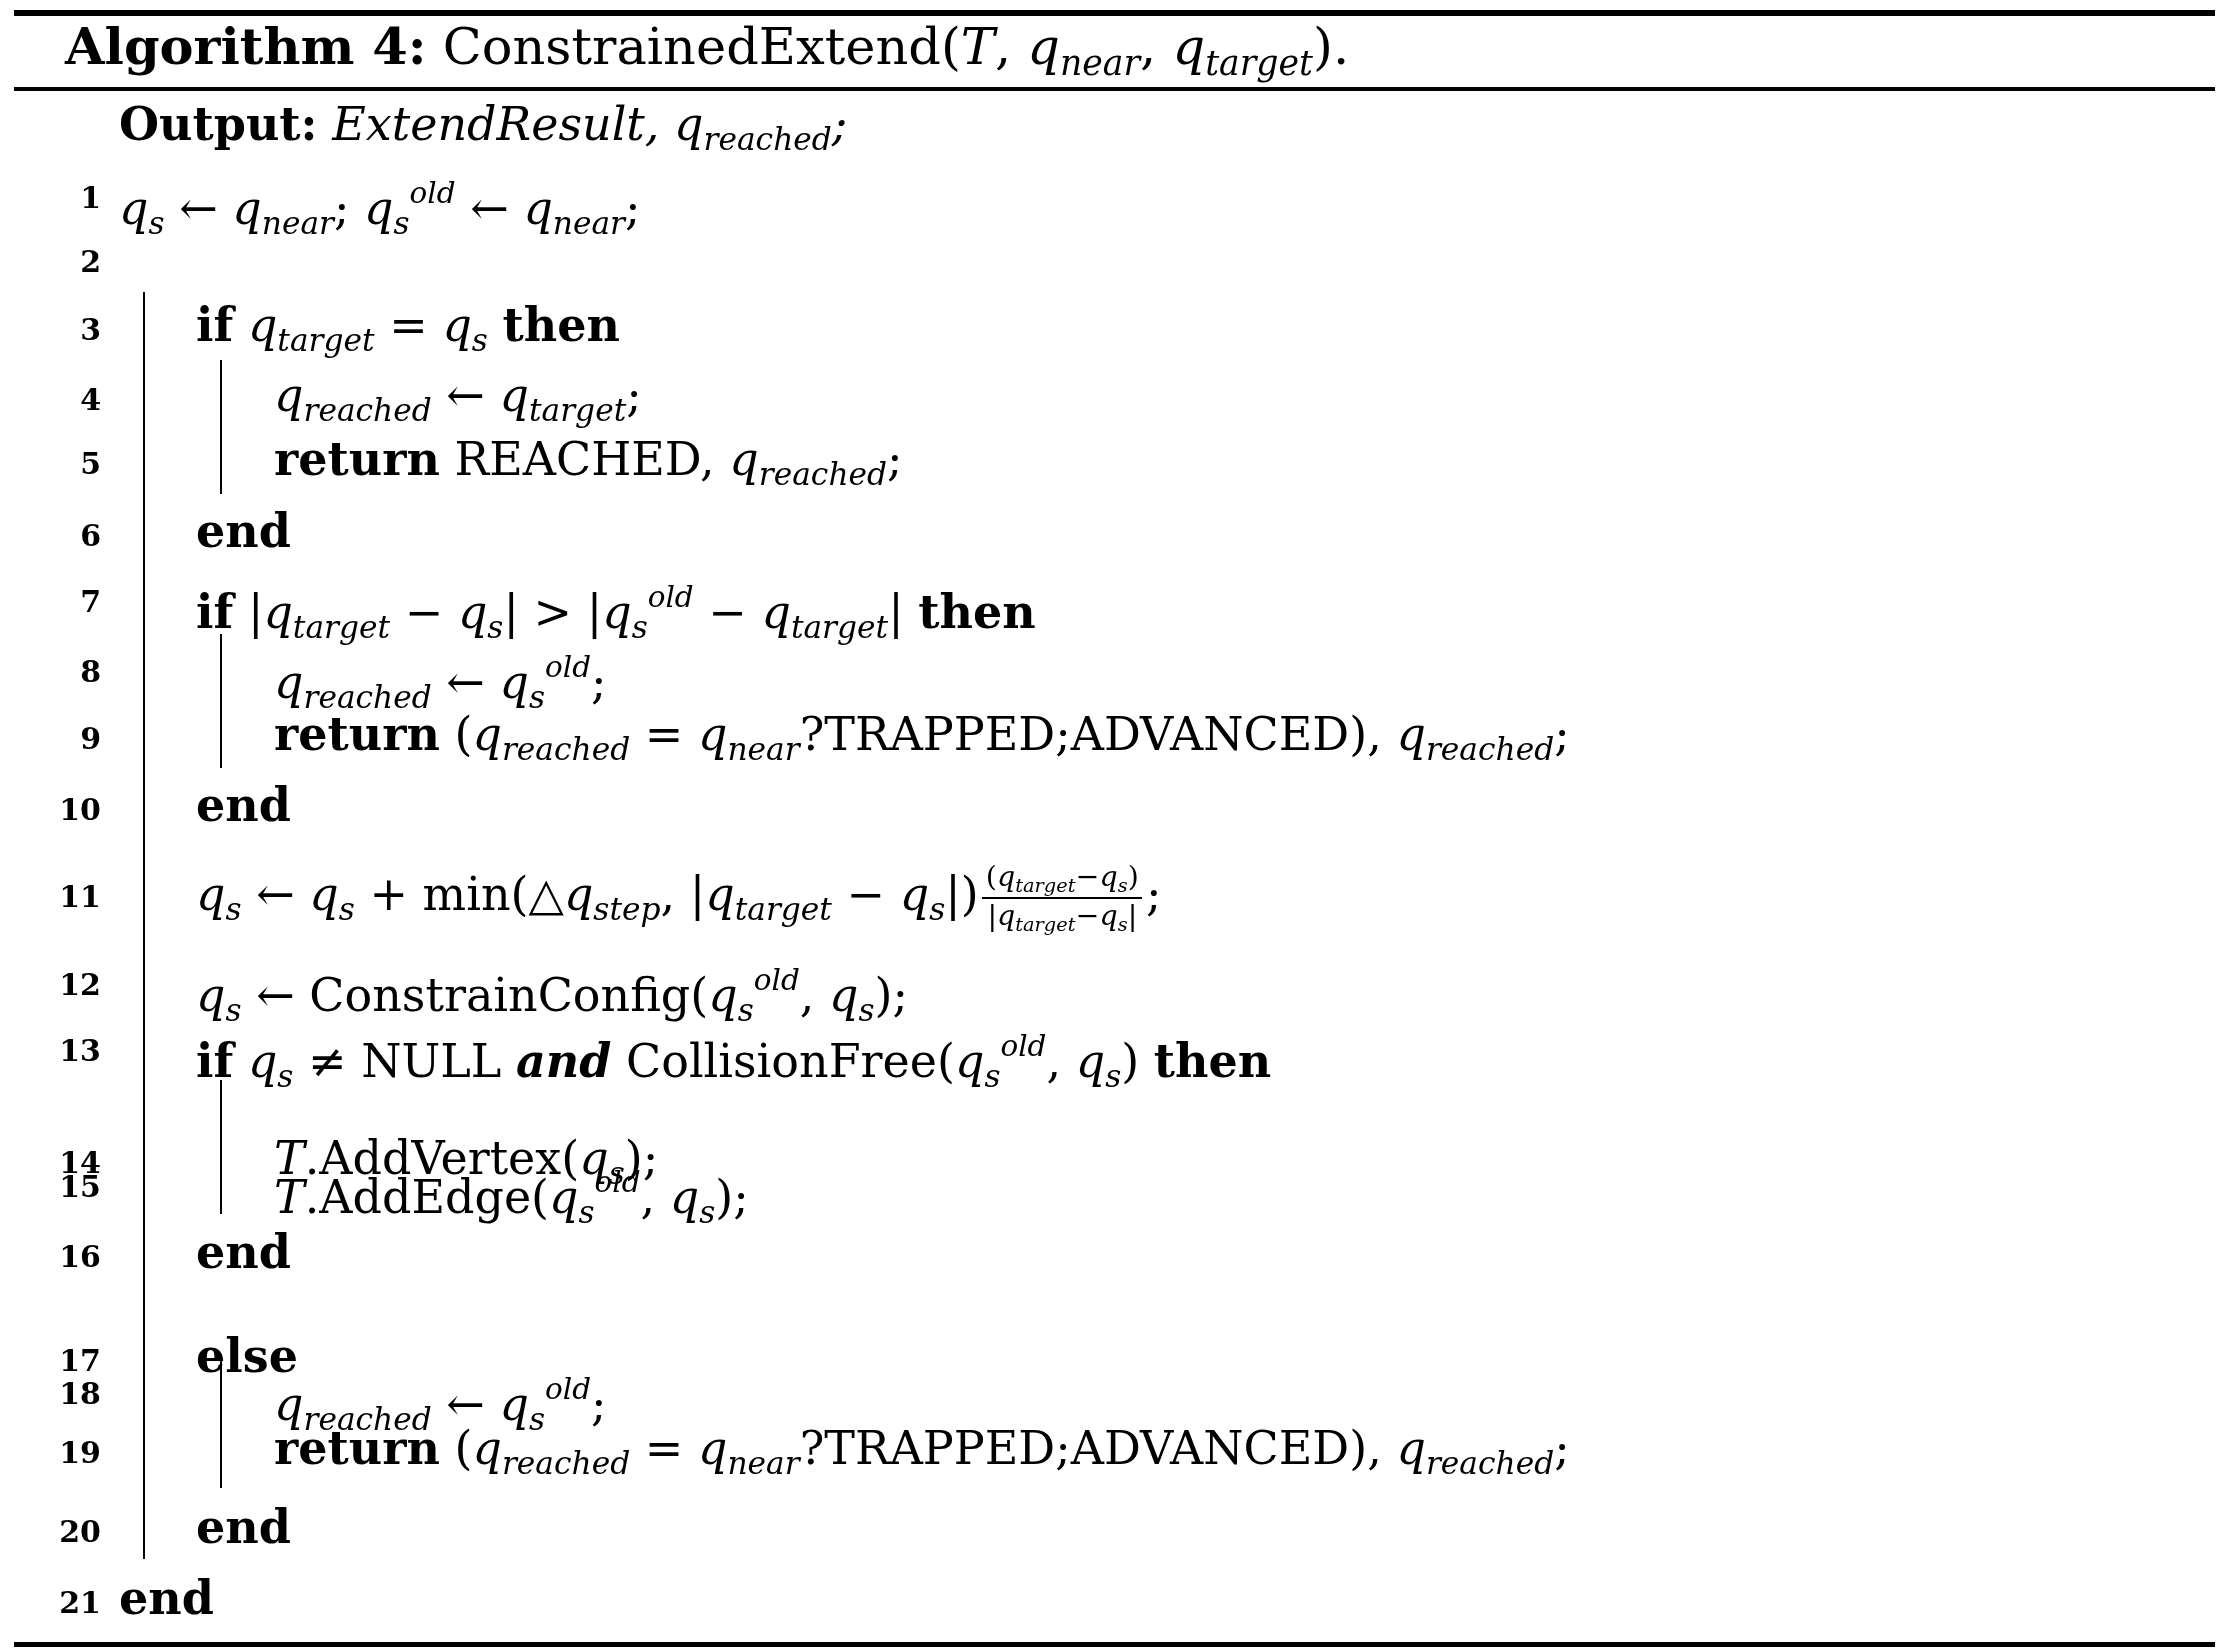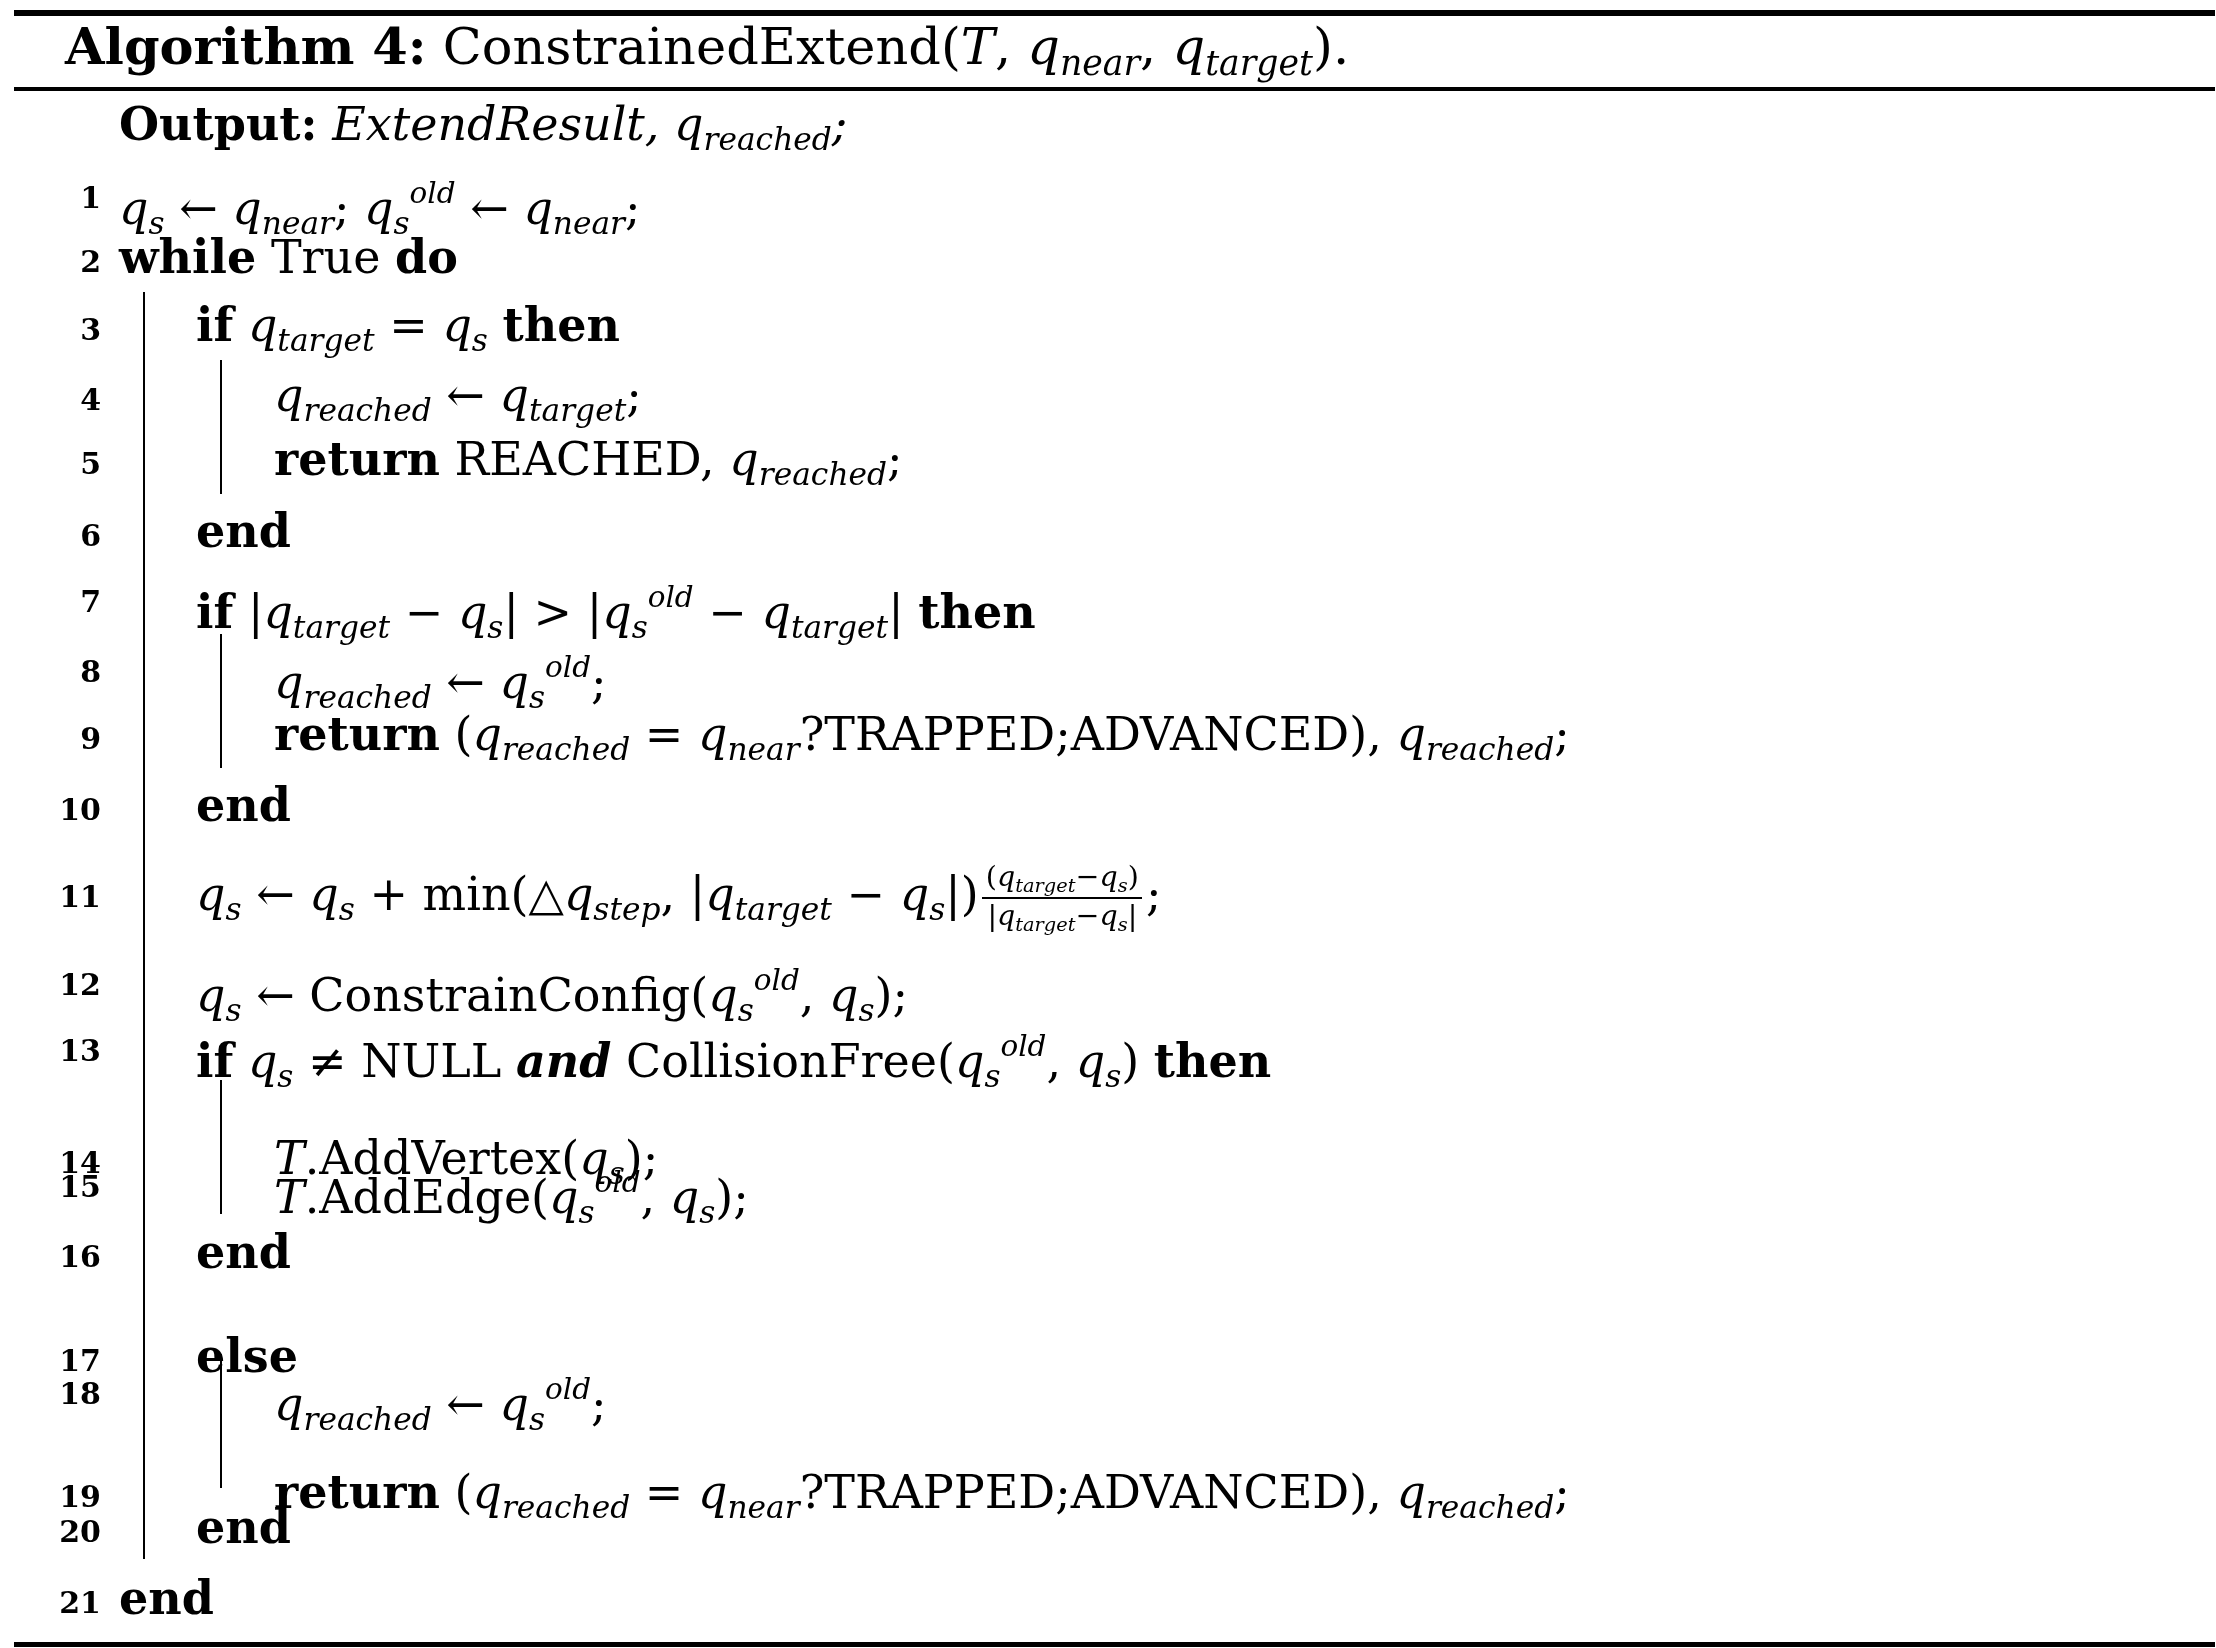"while True do" div.code { html: <div><span>while</span> <span>True</span> <span>do</span></div> -> none }
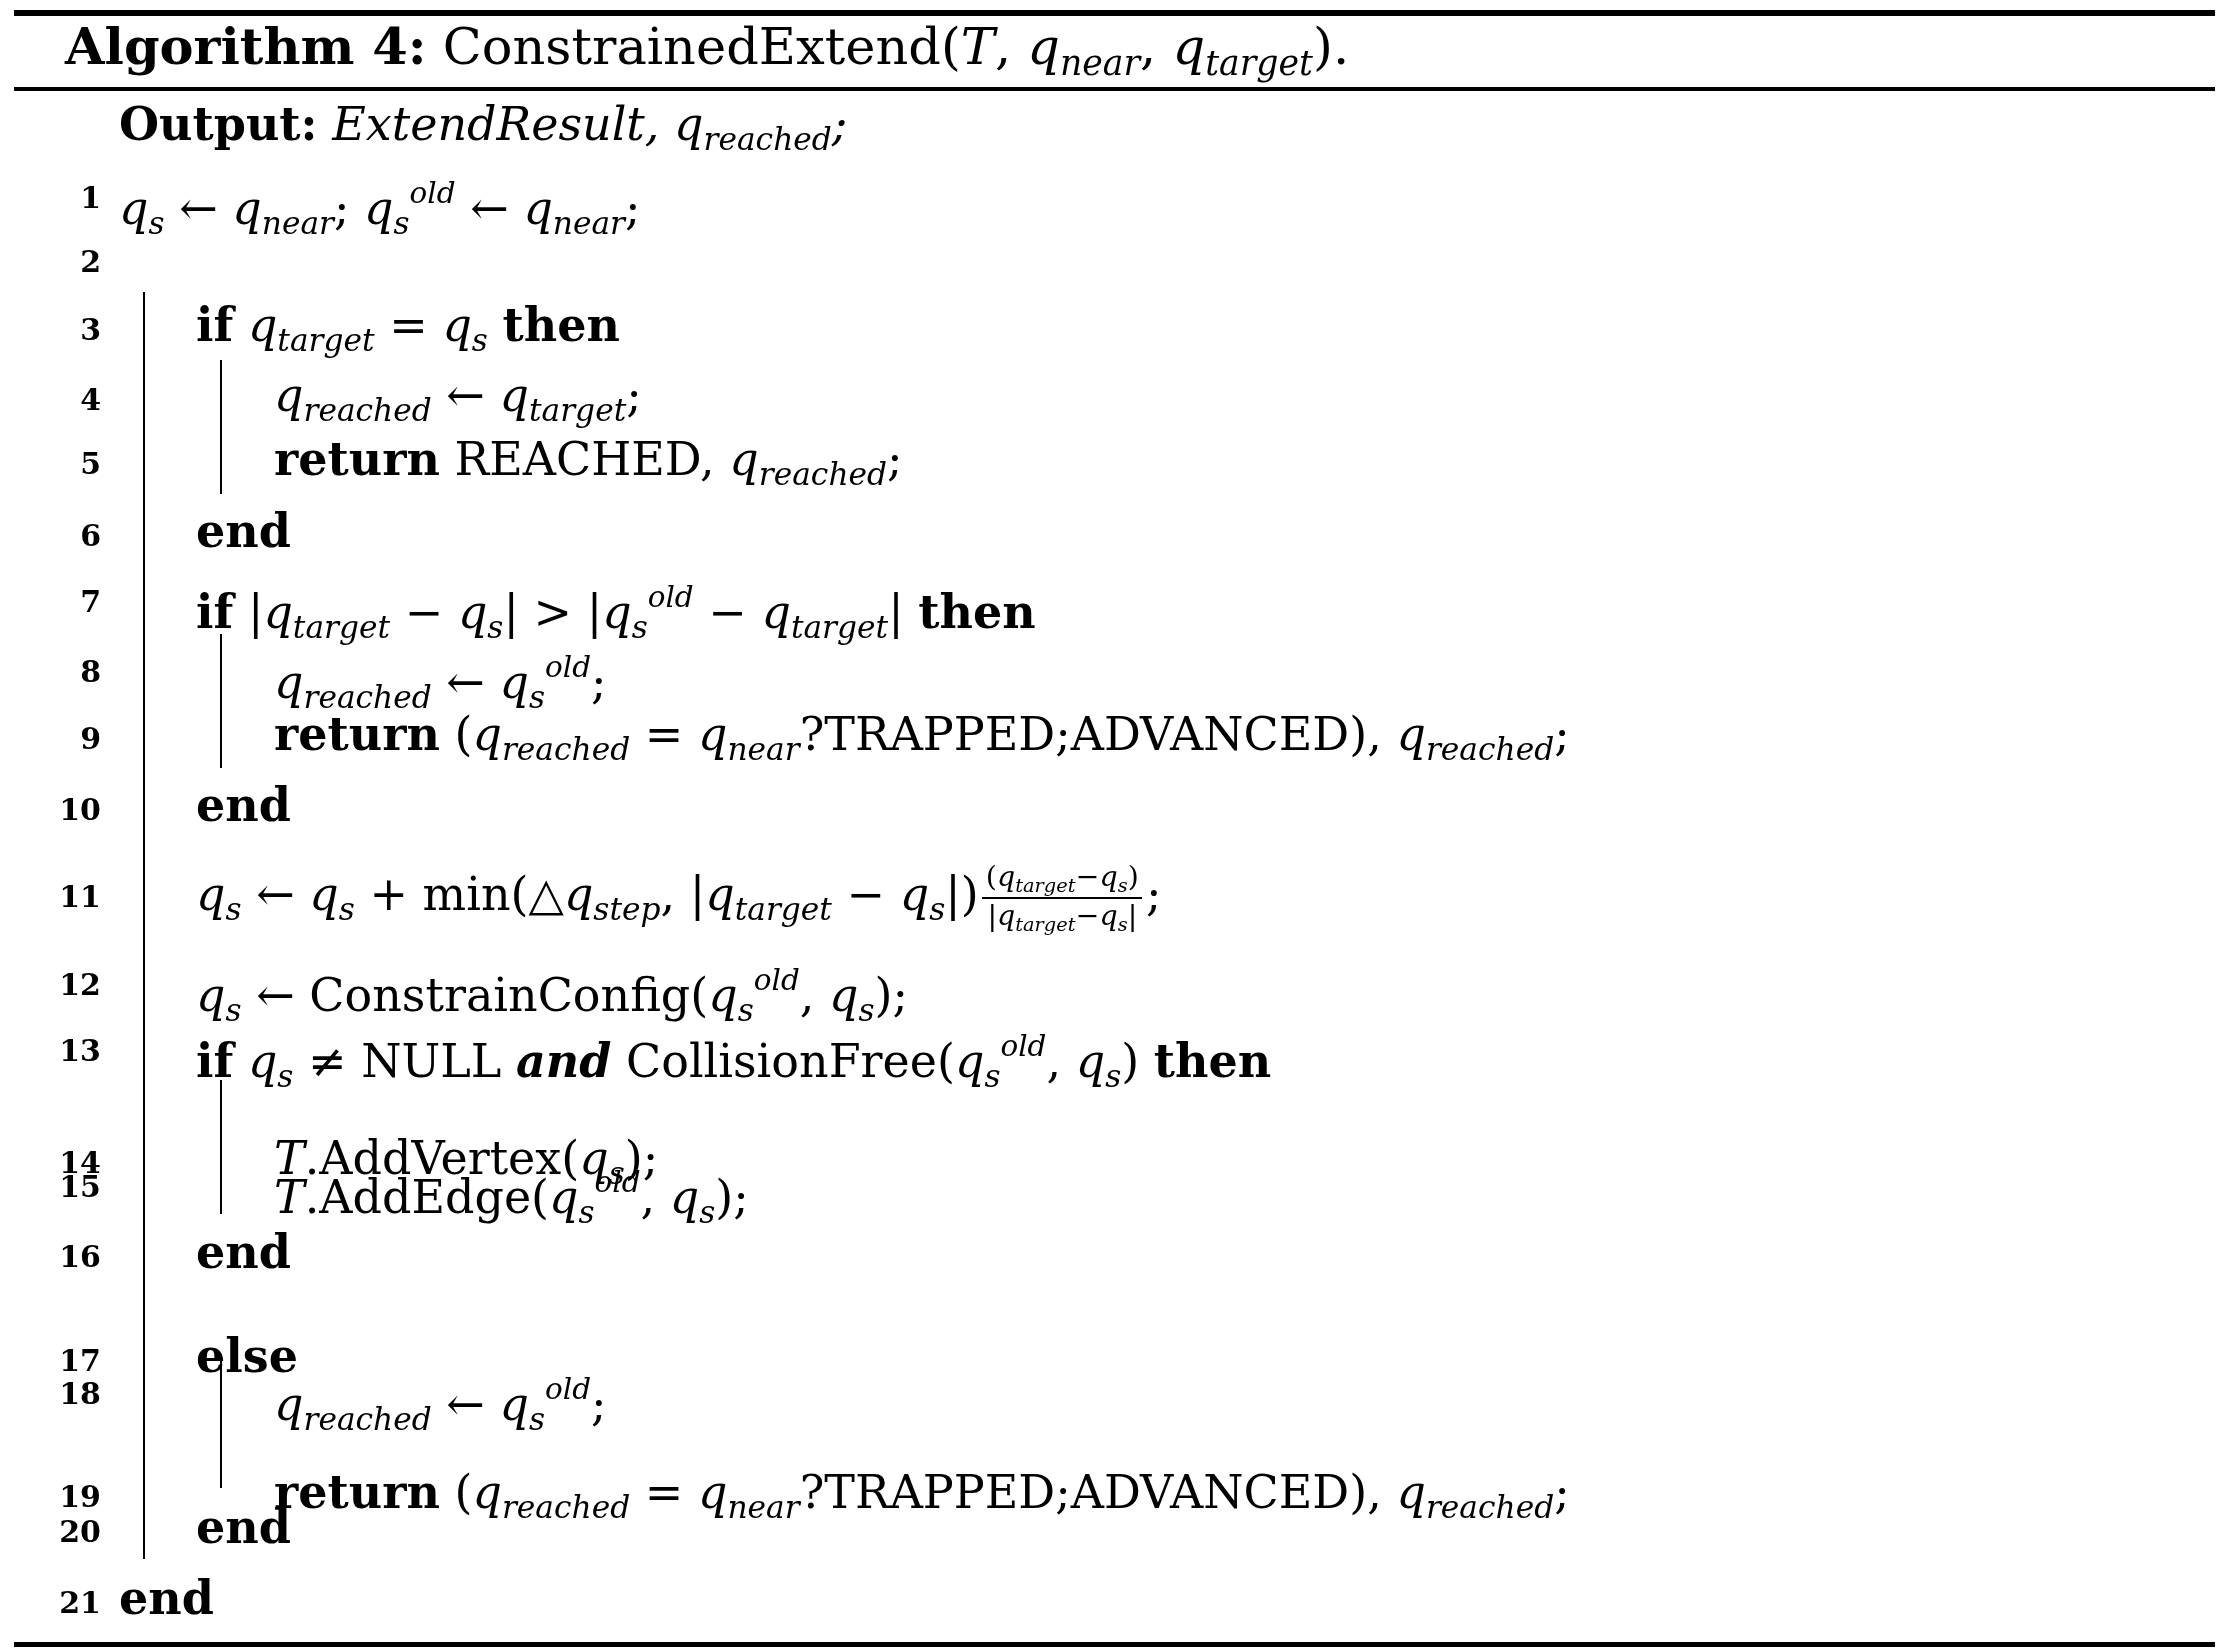"19" div.line { top: 1460px -> 1416px }
